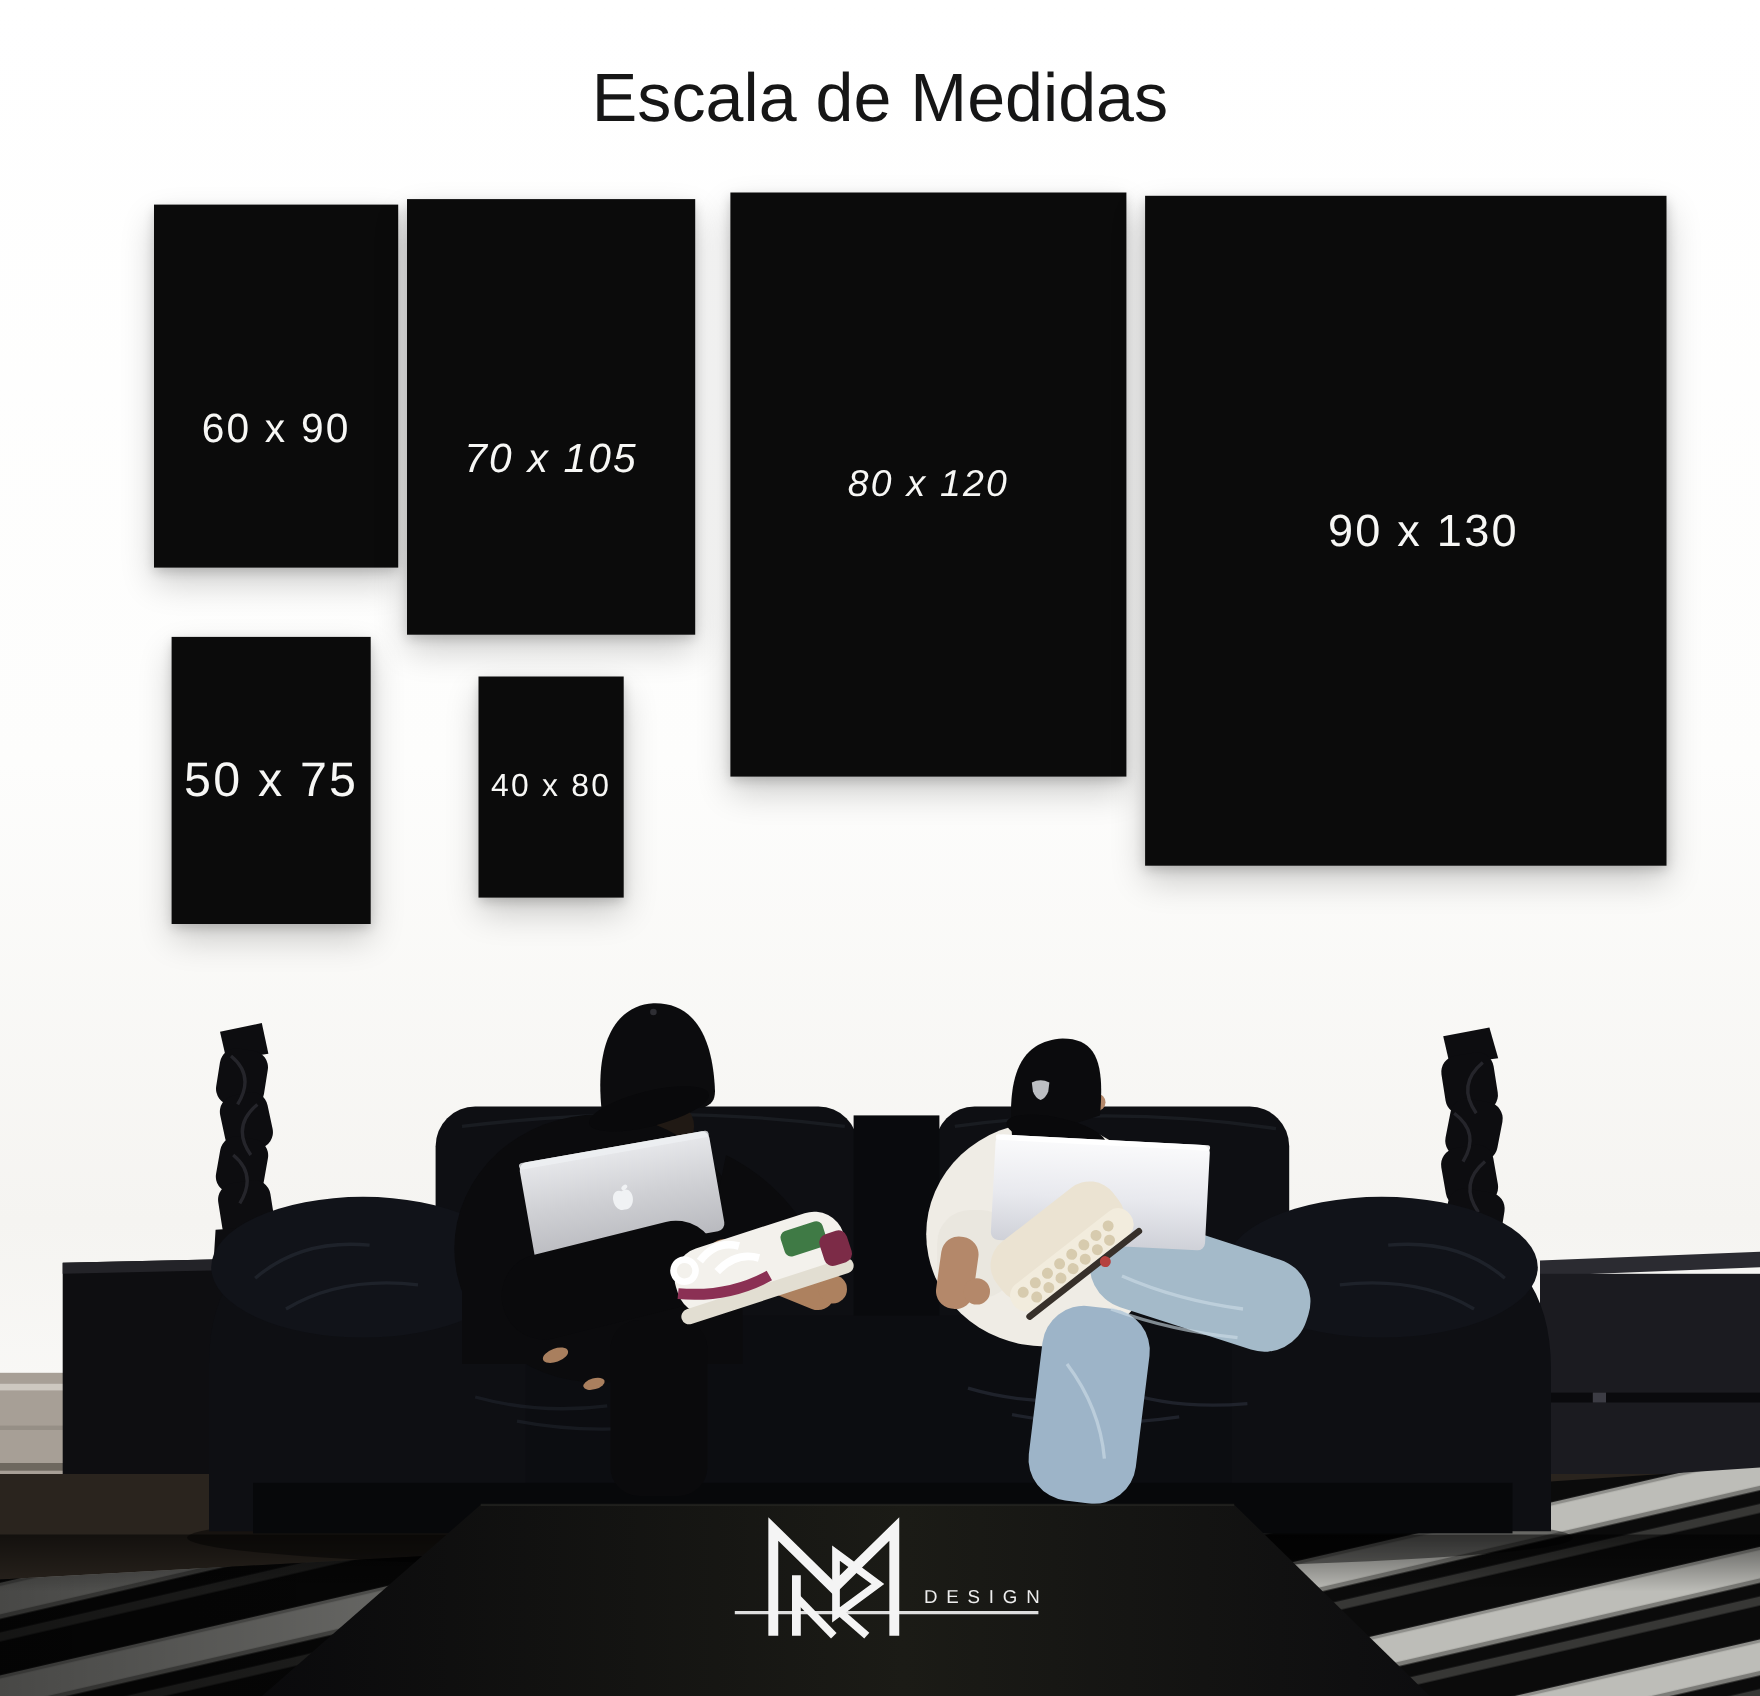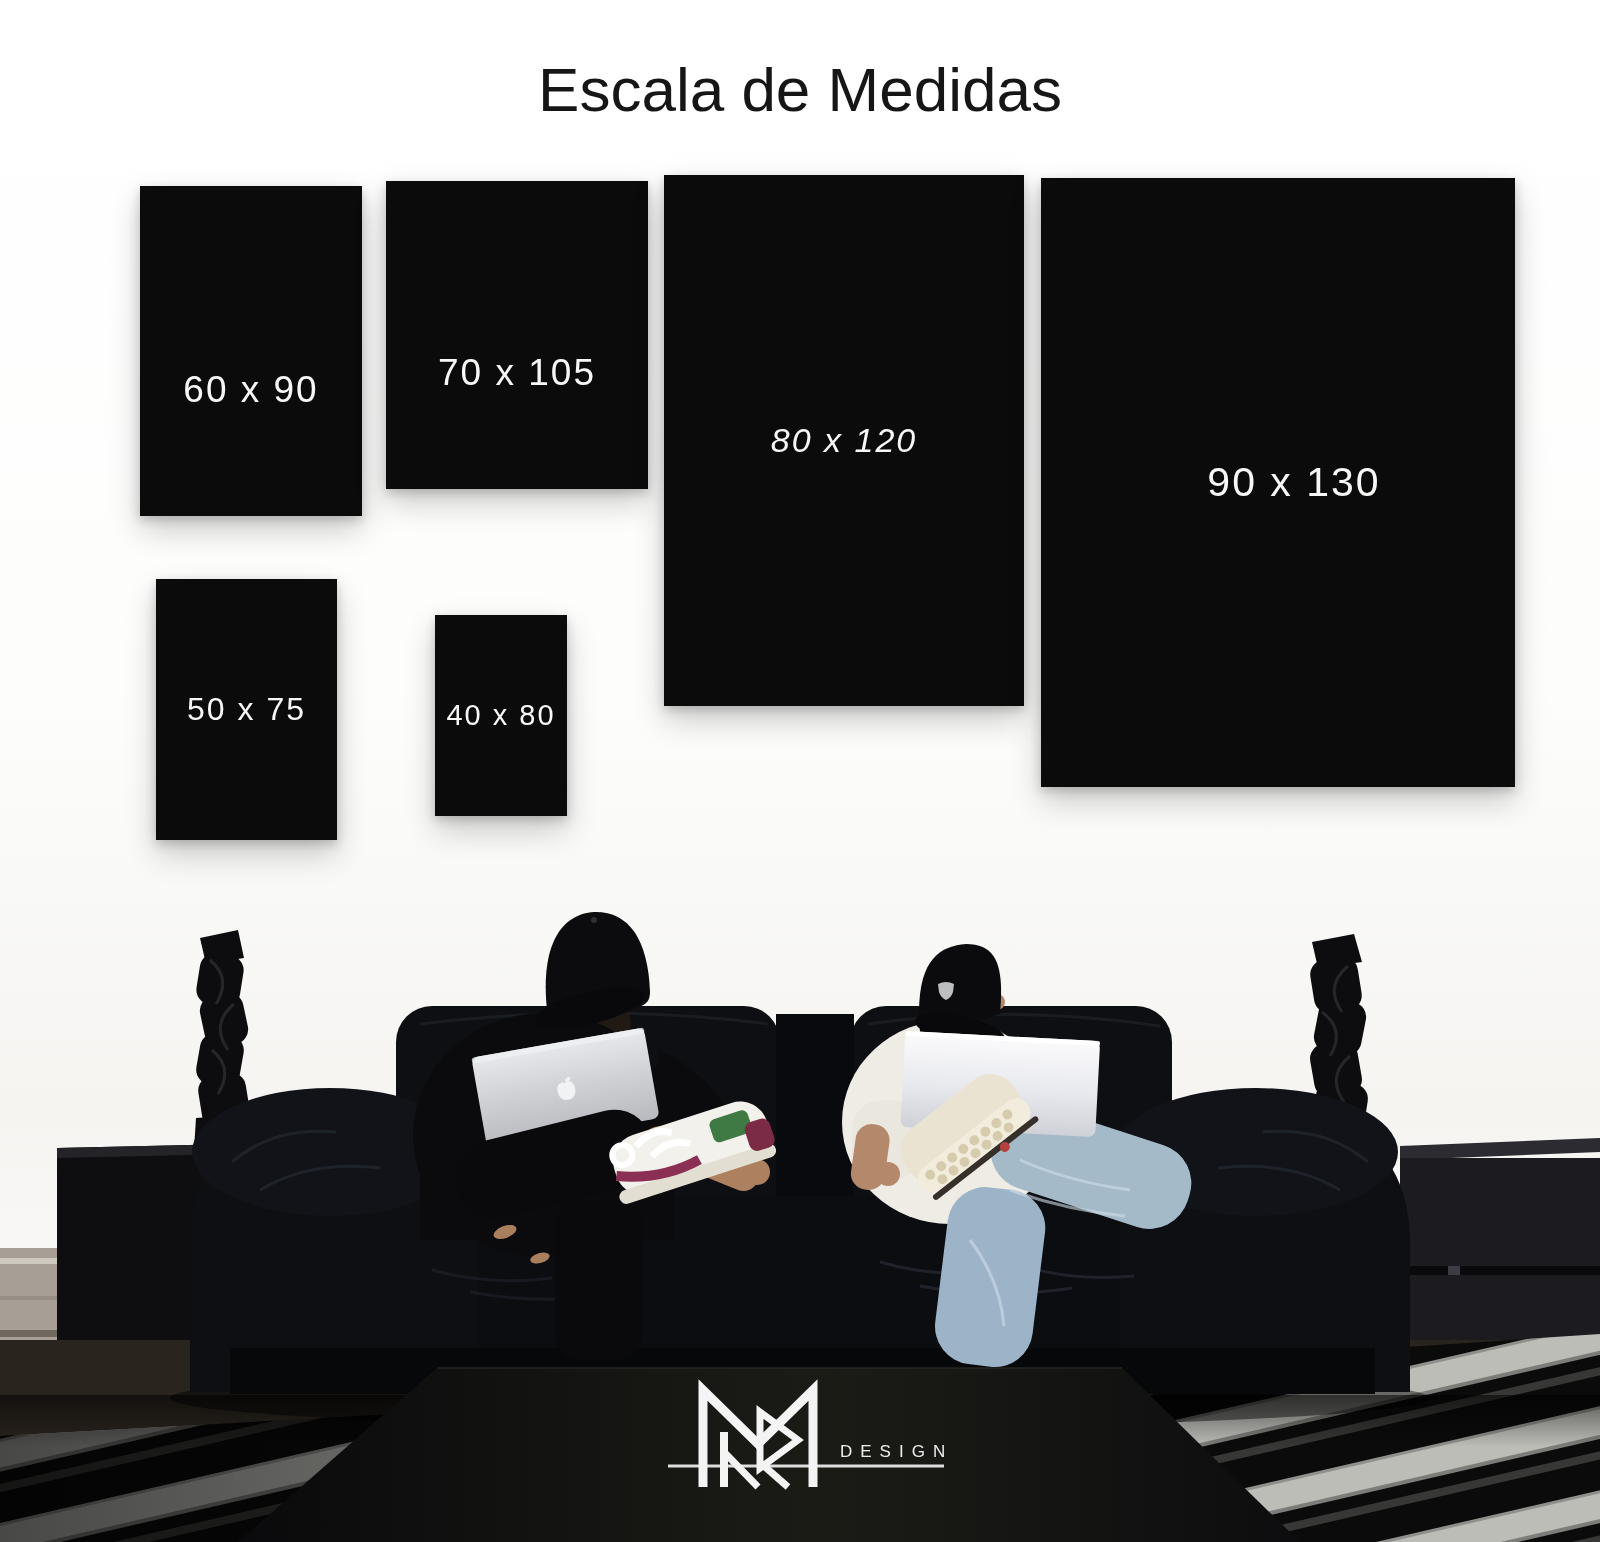"70 x 105" .t2 { font-style: none -> italic; height: 308px -> 396px; left: 386px -> 370px }
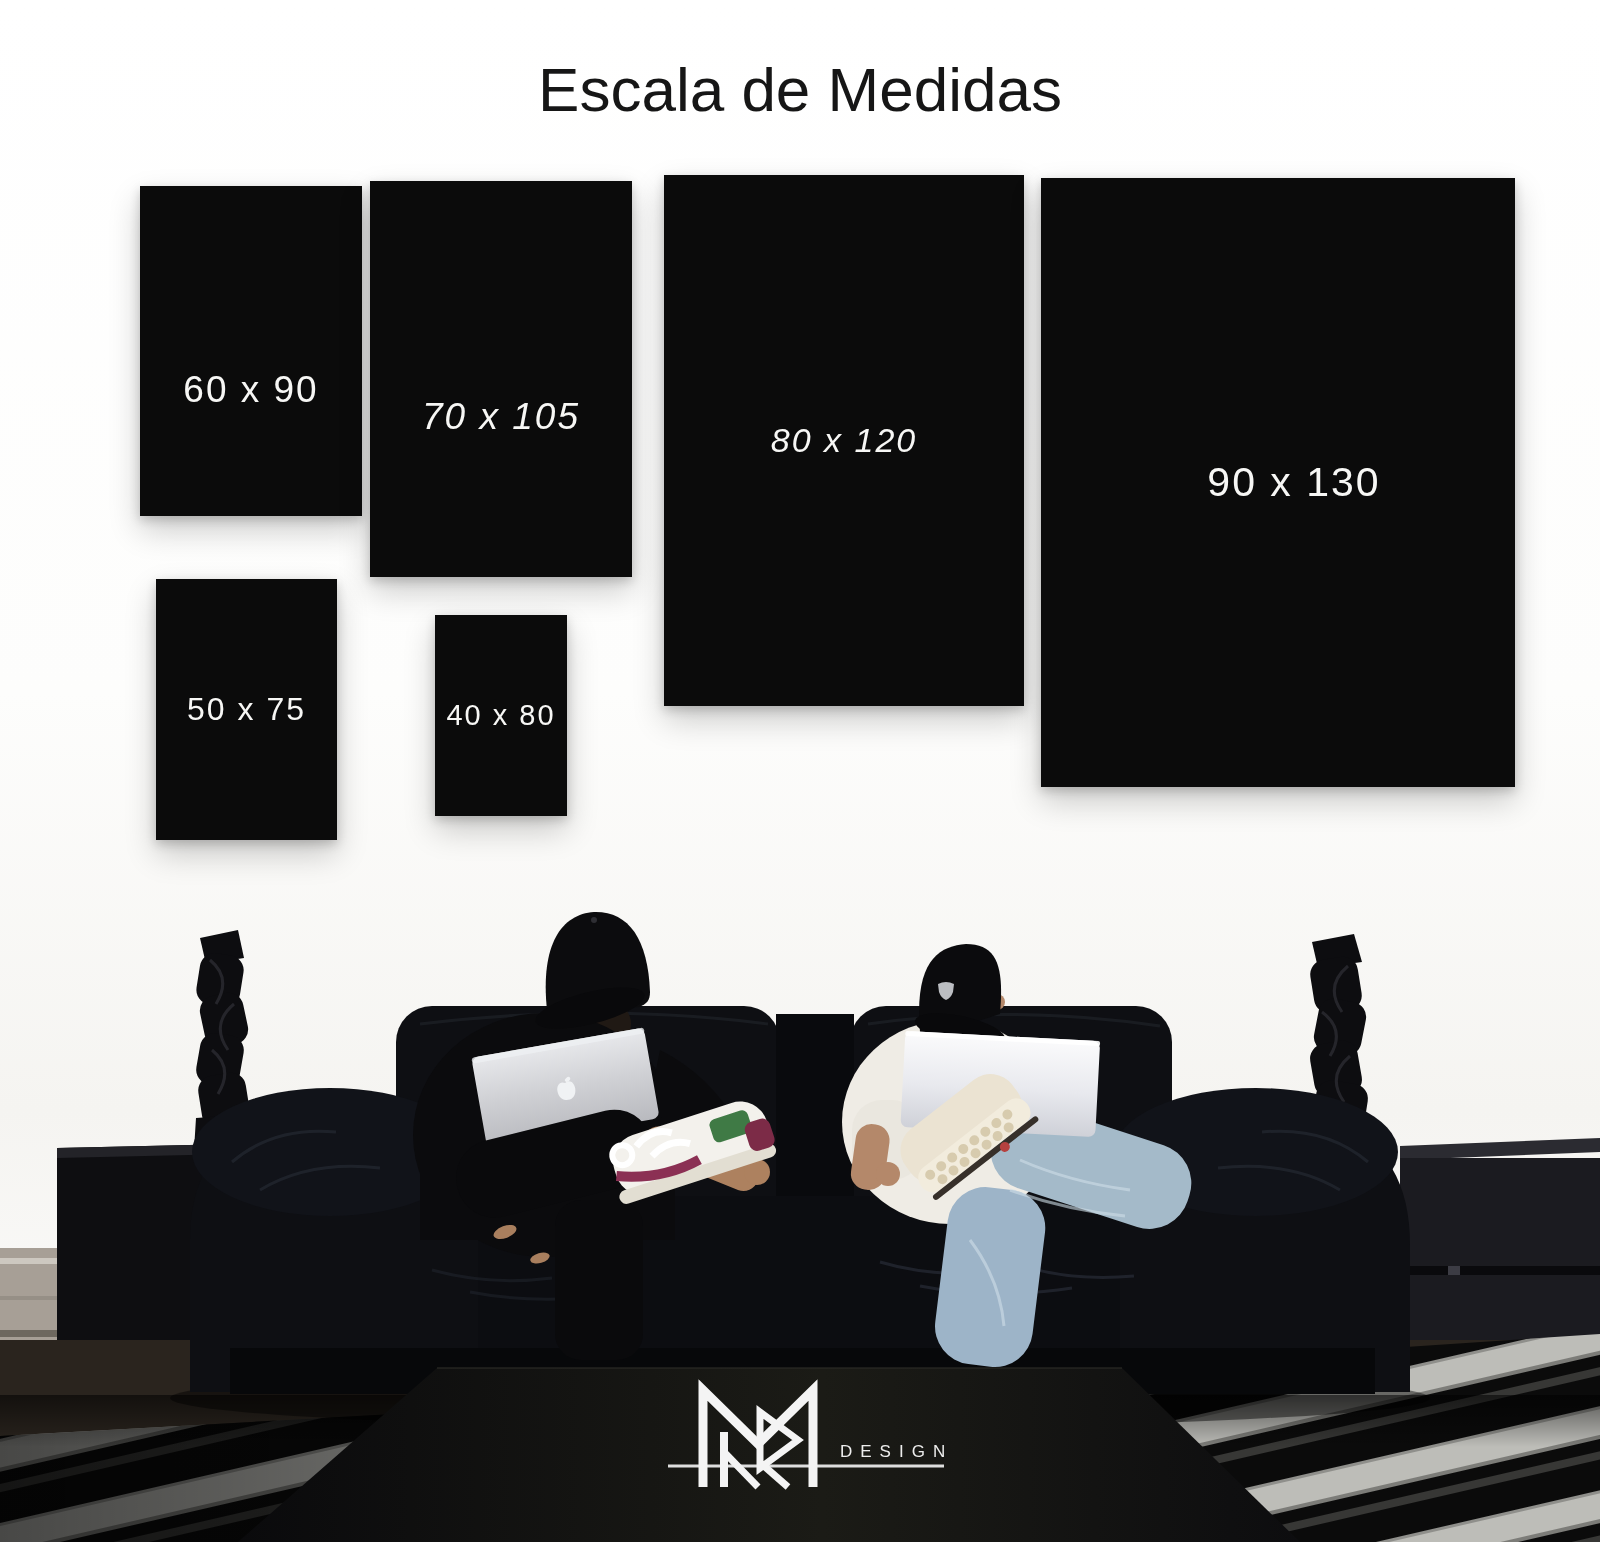"50 x 75" .t5 .lbl { font-size: 32px -> 44px }
